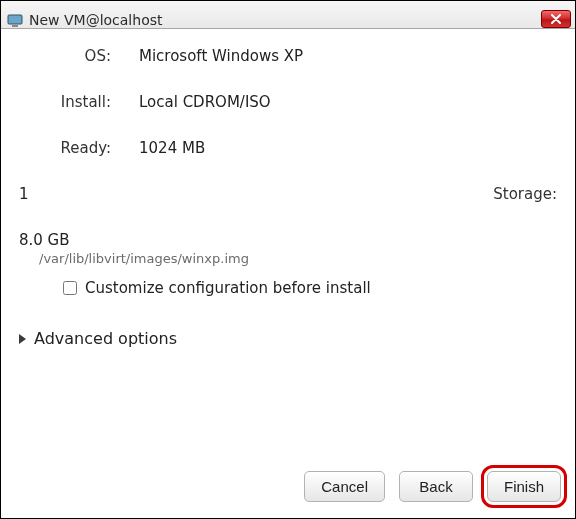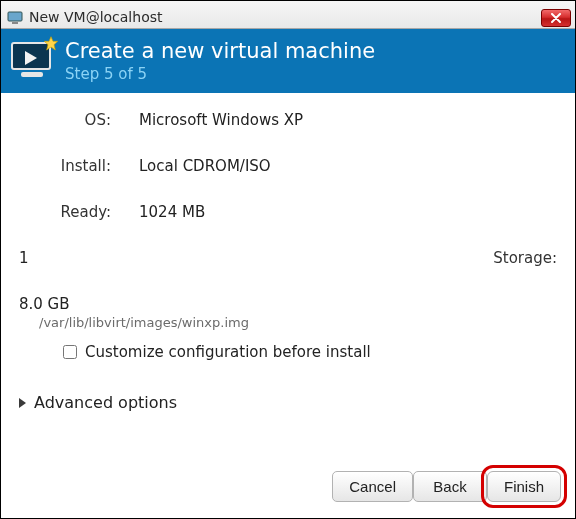"New VM@localhost" .titlebar { align-items: flex-start -> flex-end; padding: 8px 4px 0 6px -> 16px 4px 0 6px }
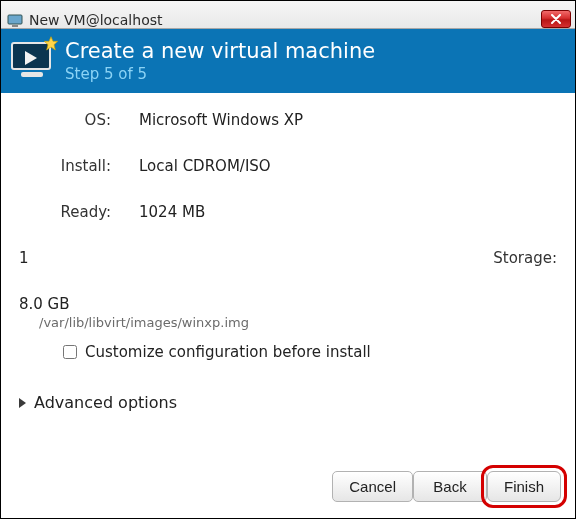"Create a new virtual machine" div.header { html: <div> <div> <div></div> <div></div> <svg> <polygon></polygon> </svg> </div> <div> <h1>Create a new virtual machine</h1> <div>Step 5 of 5</div> </div> </div> -> none }
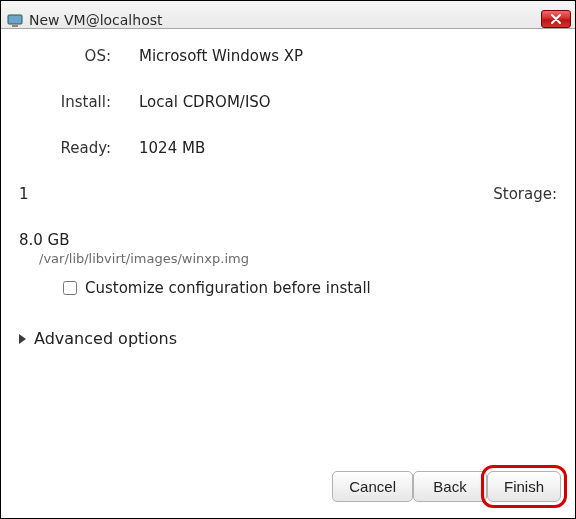"Cancel" .footer { gap: none -> 14px }
